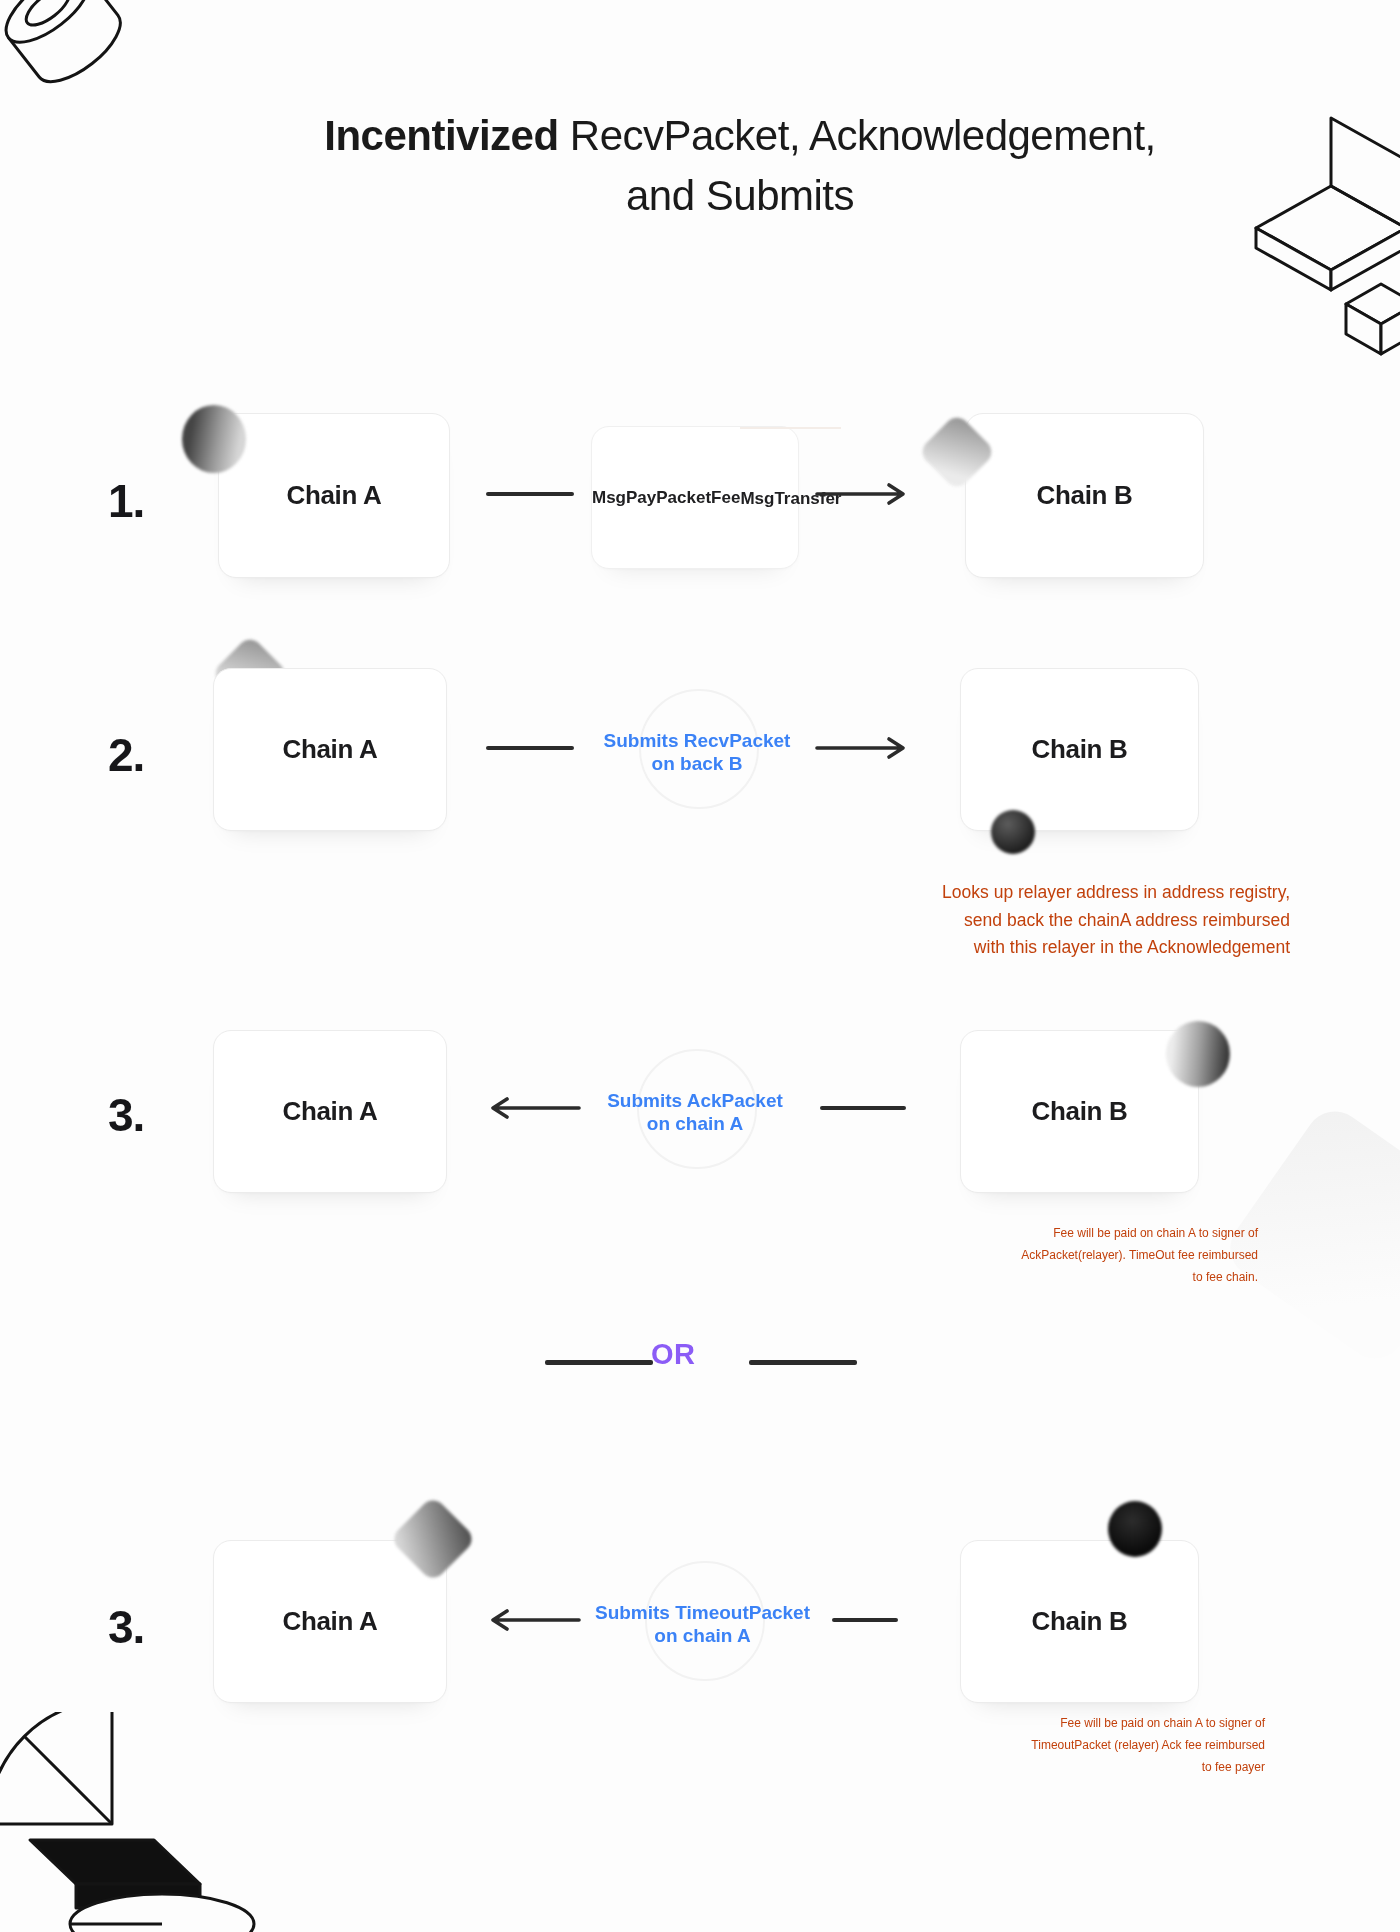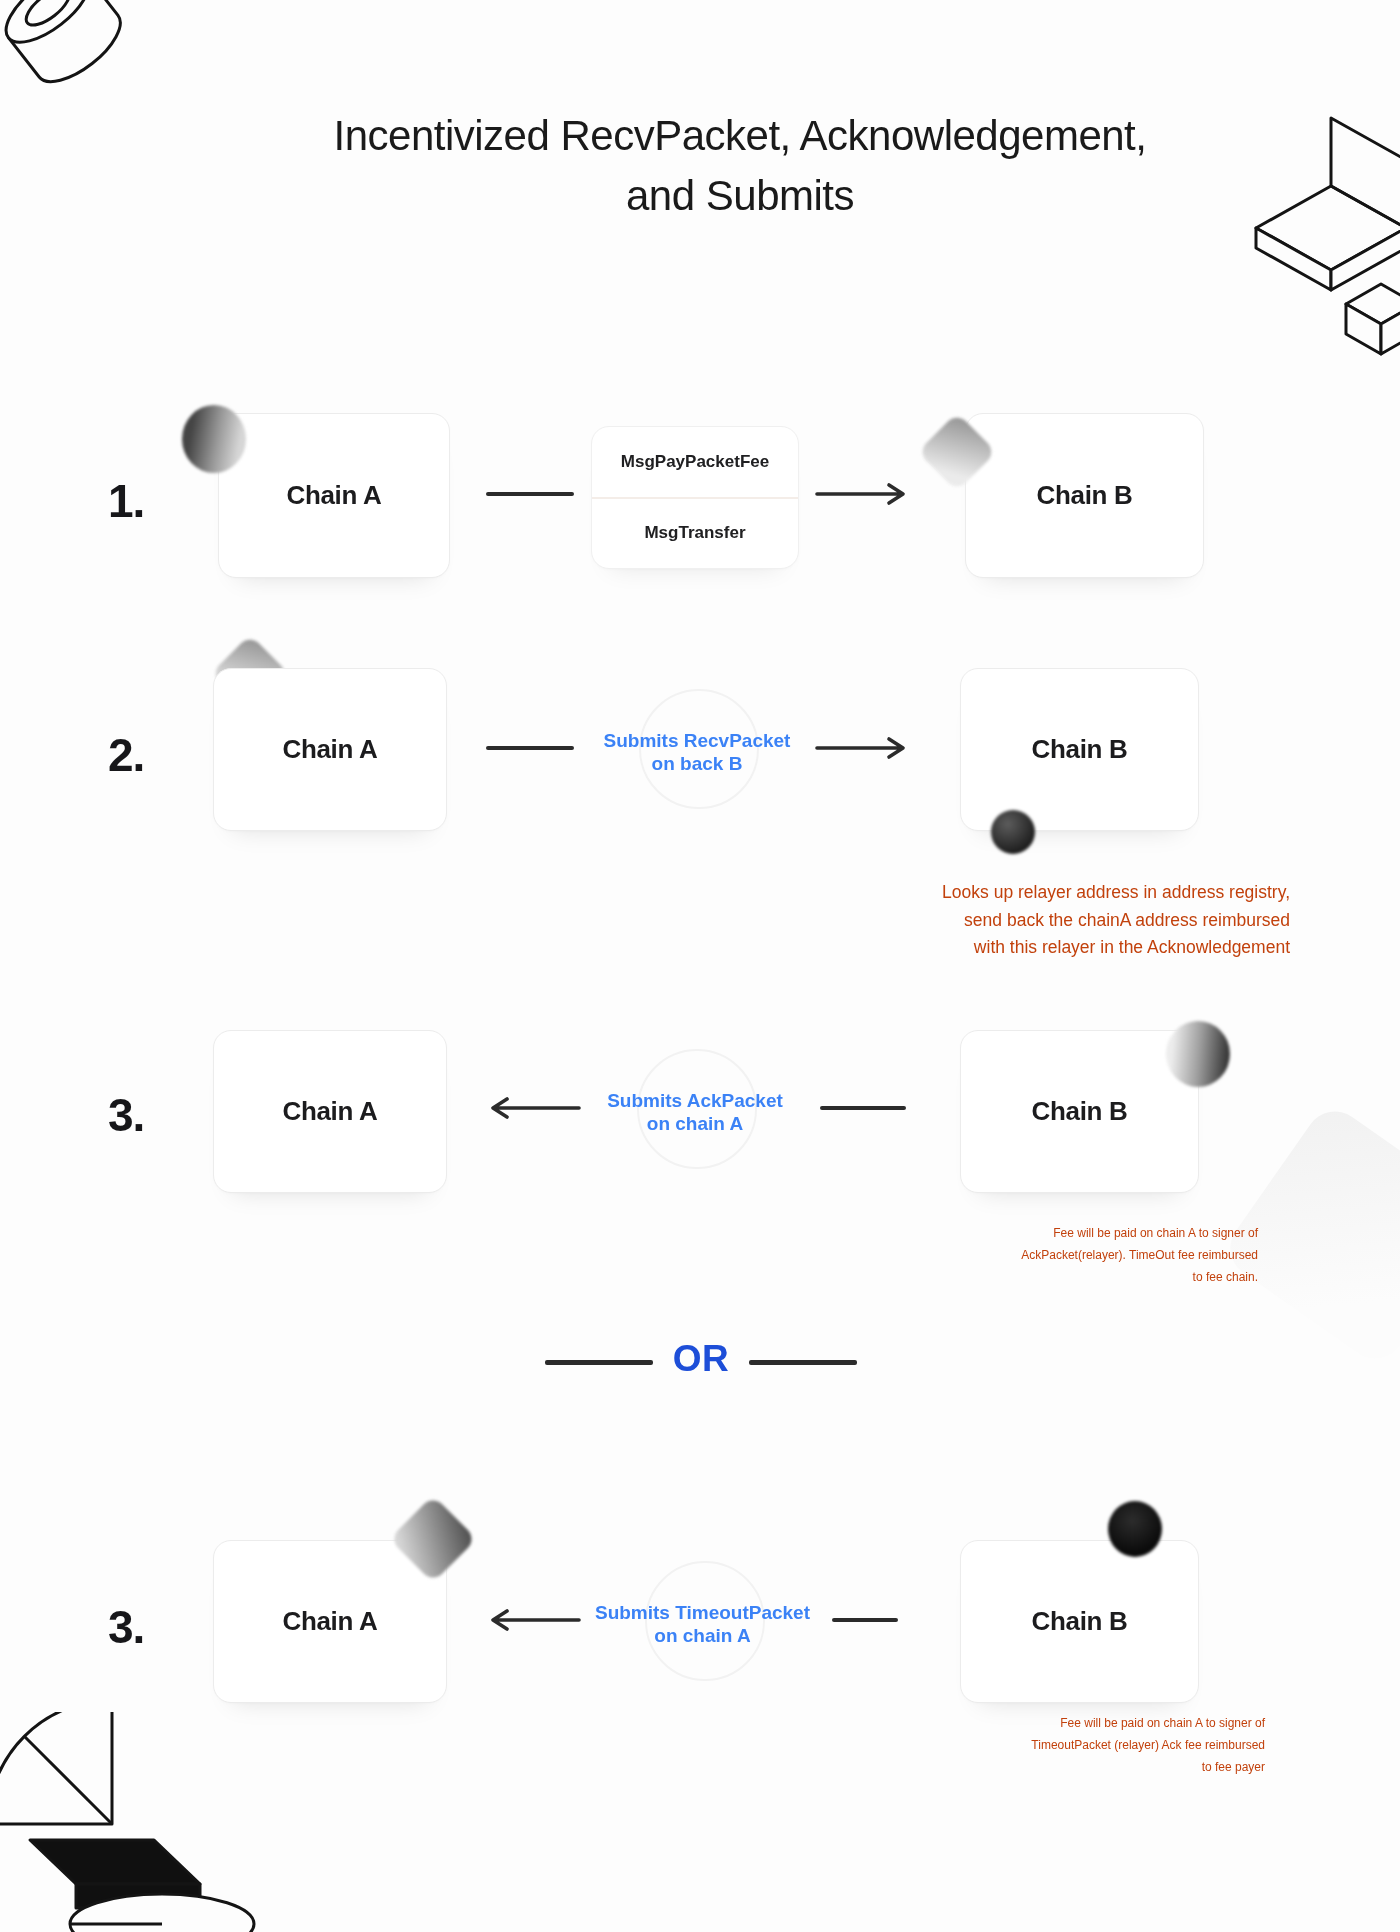"Incentivized" .title b { font-weight: 400 -> 700 }
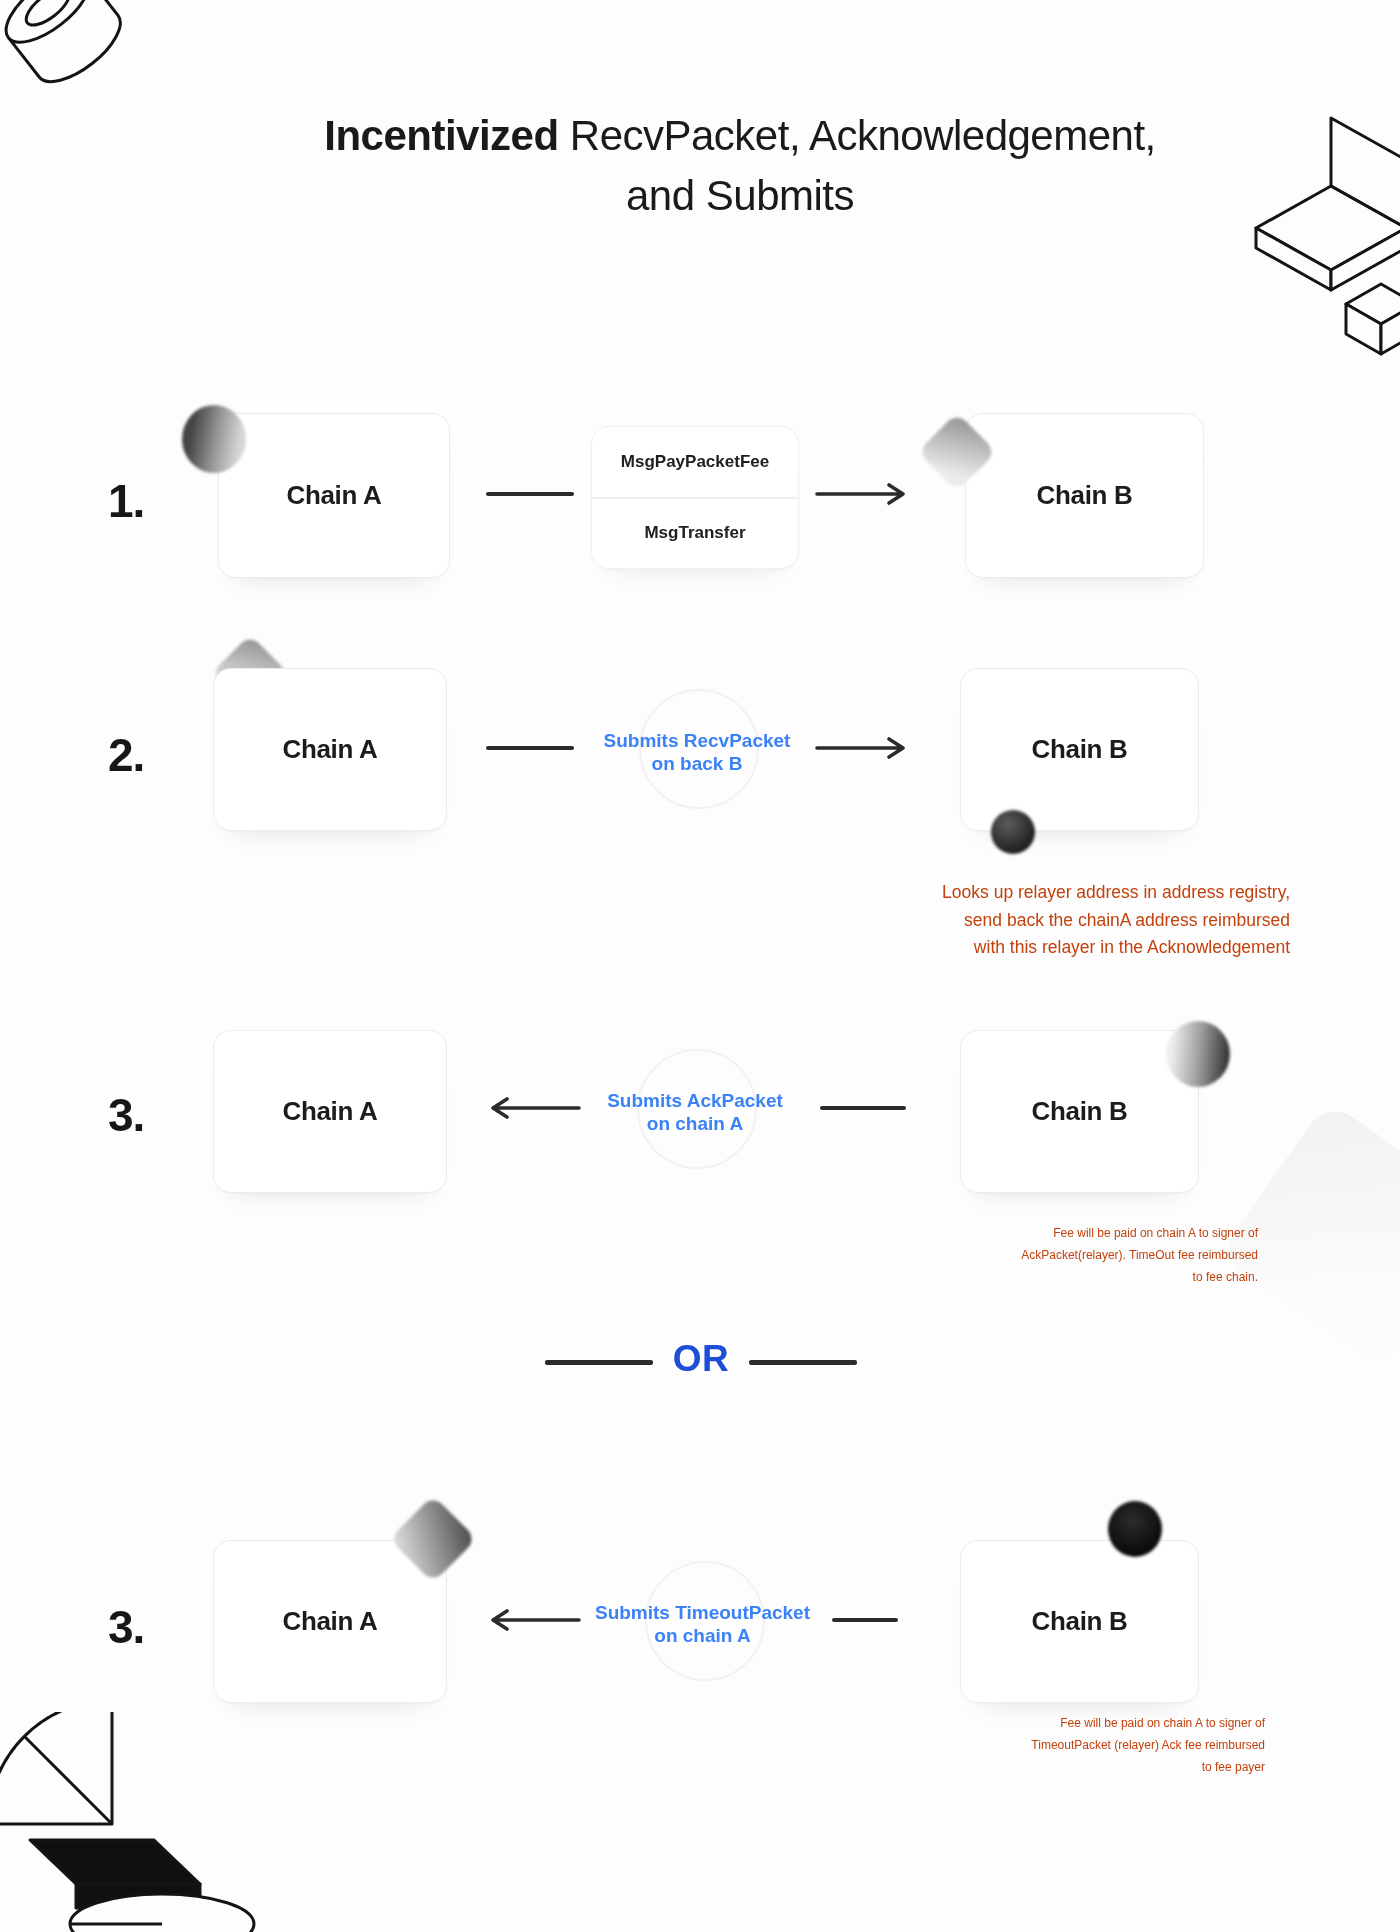"MsgPayPacketFee" .msgbox { flex-direction: column -> row }
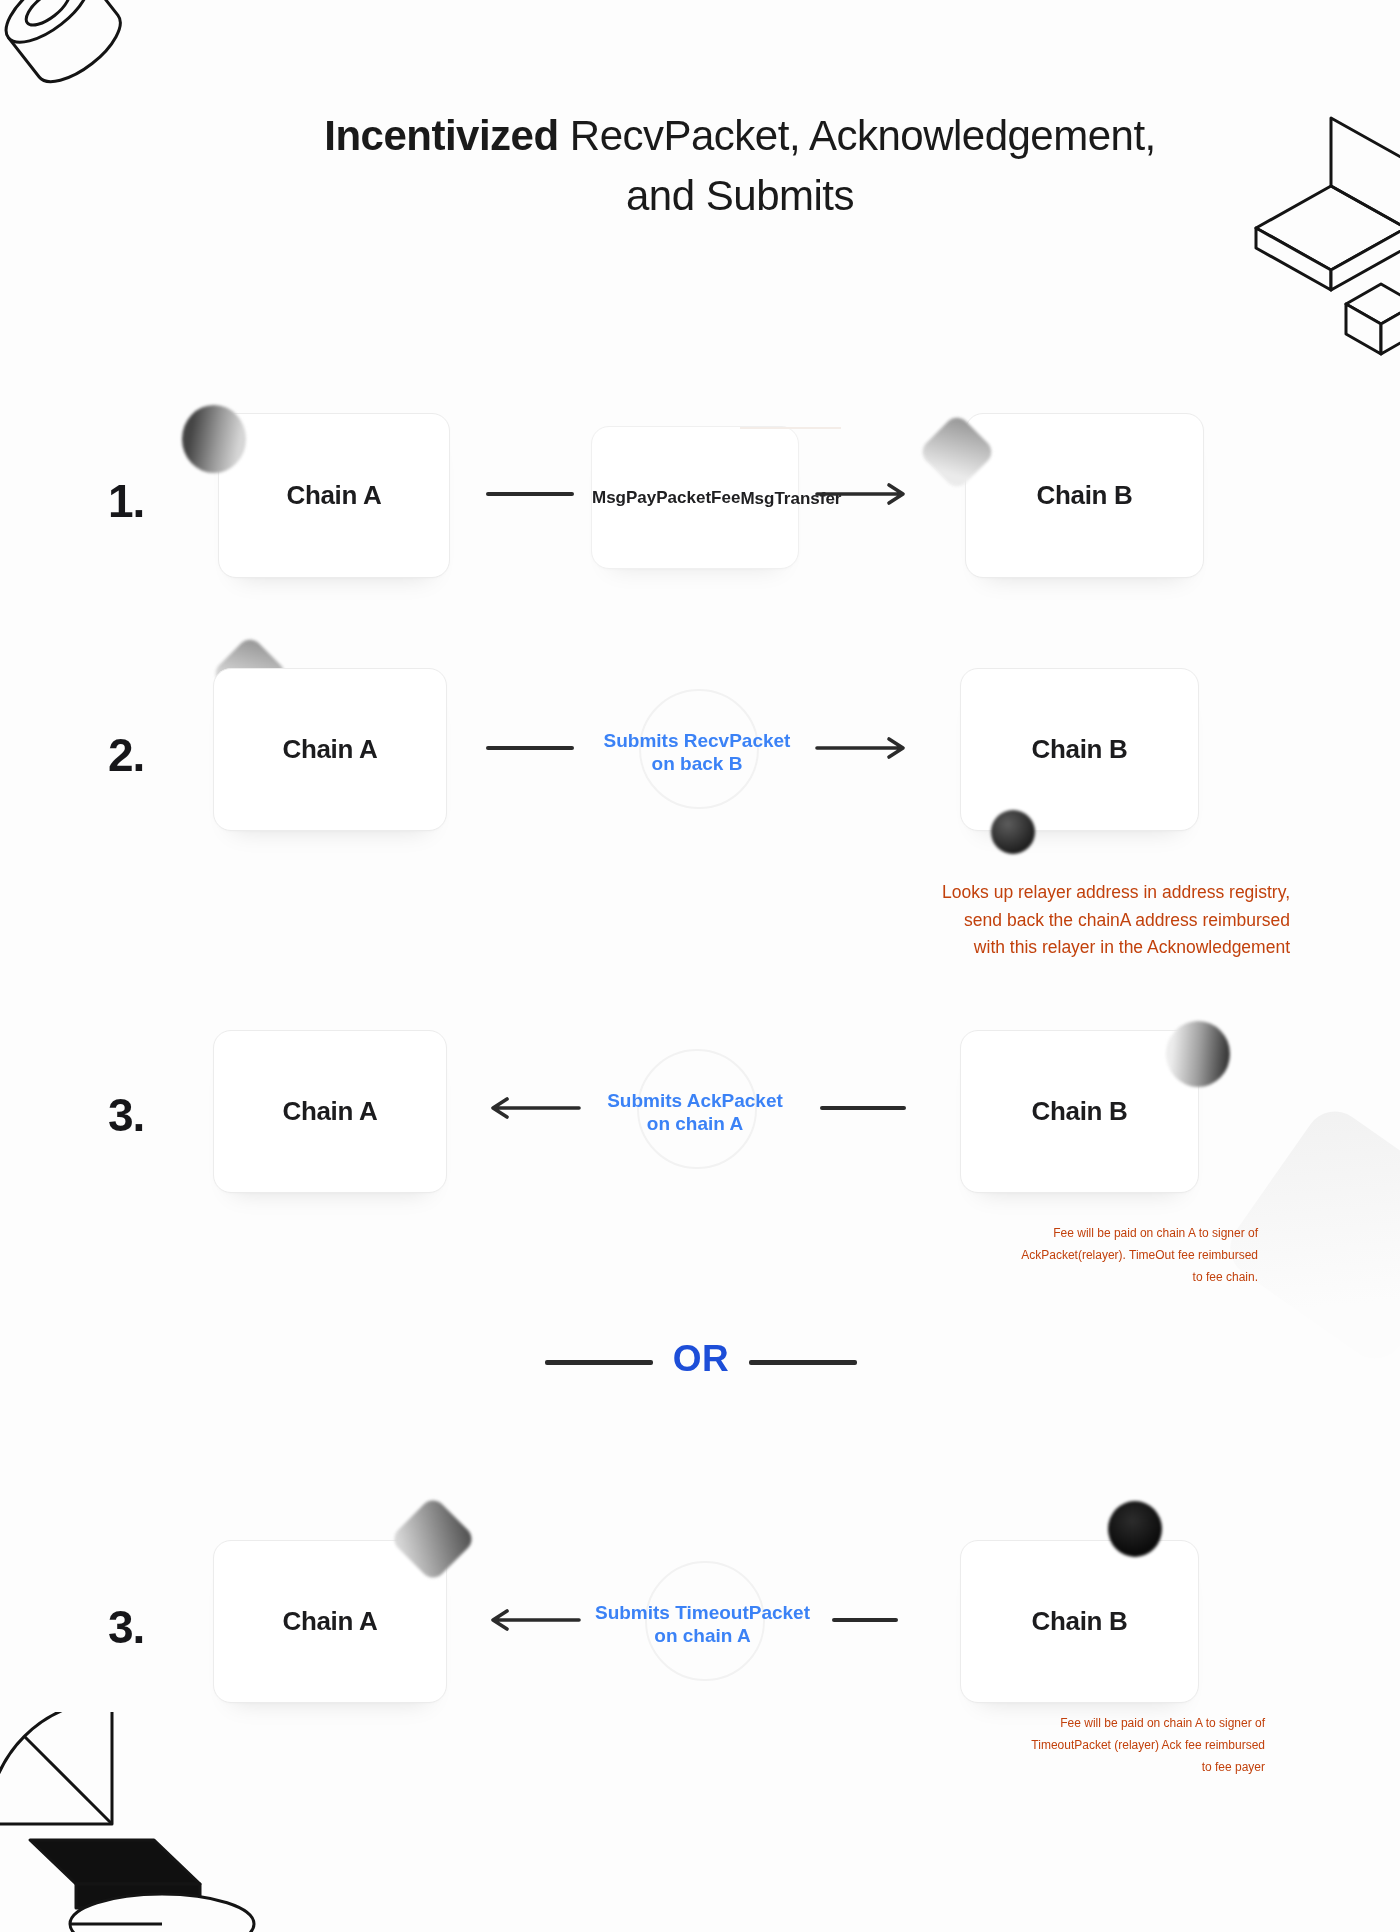"OR" .or-label { color: #1d4ed8 -> #8b5cf6; font-size: 37px -> 29px; text-align: center -> none }
